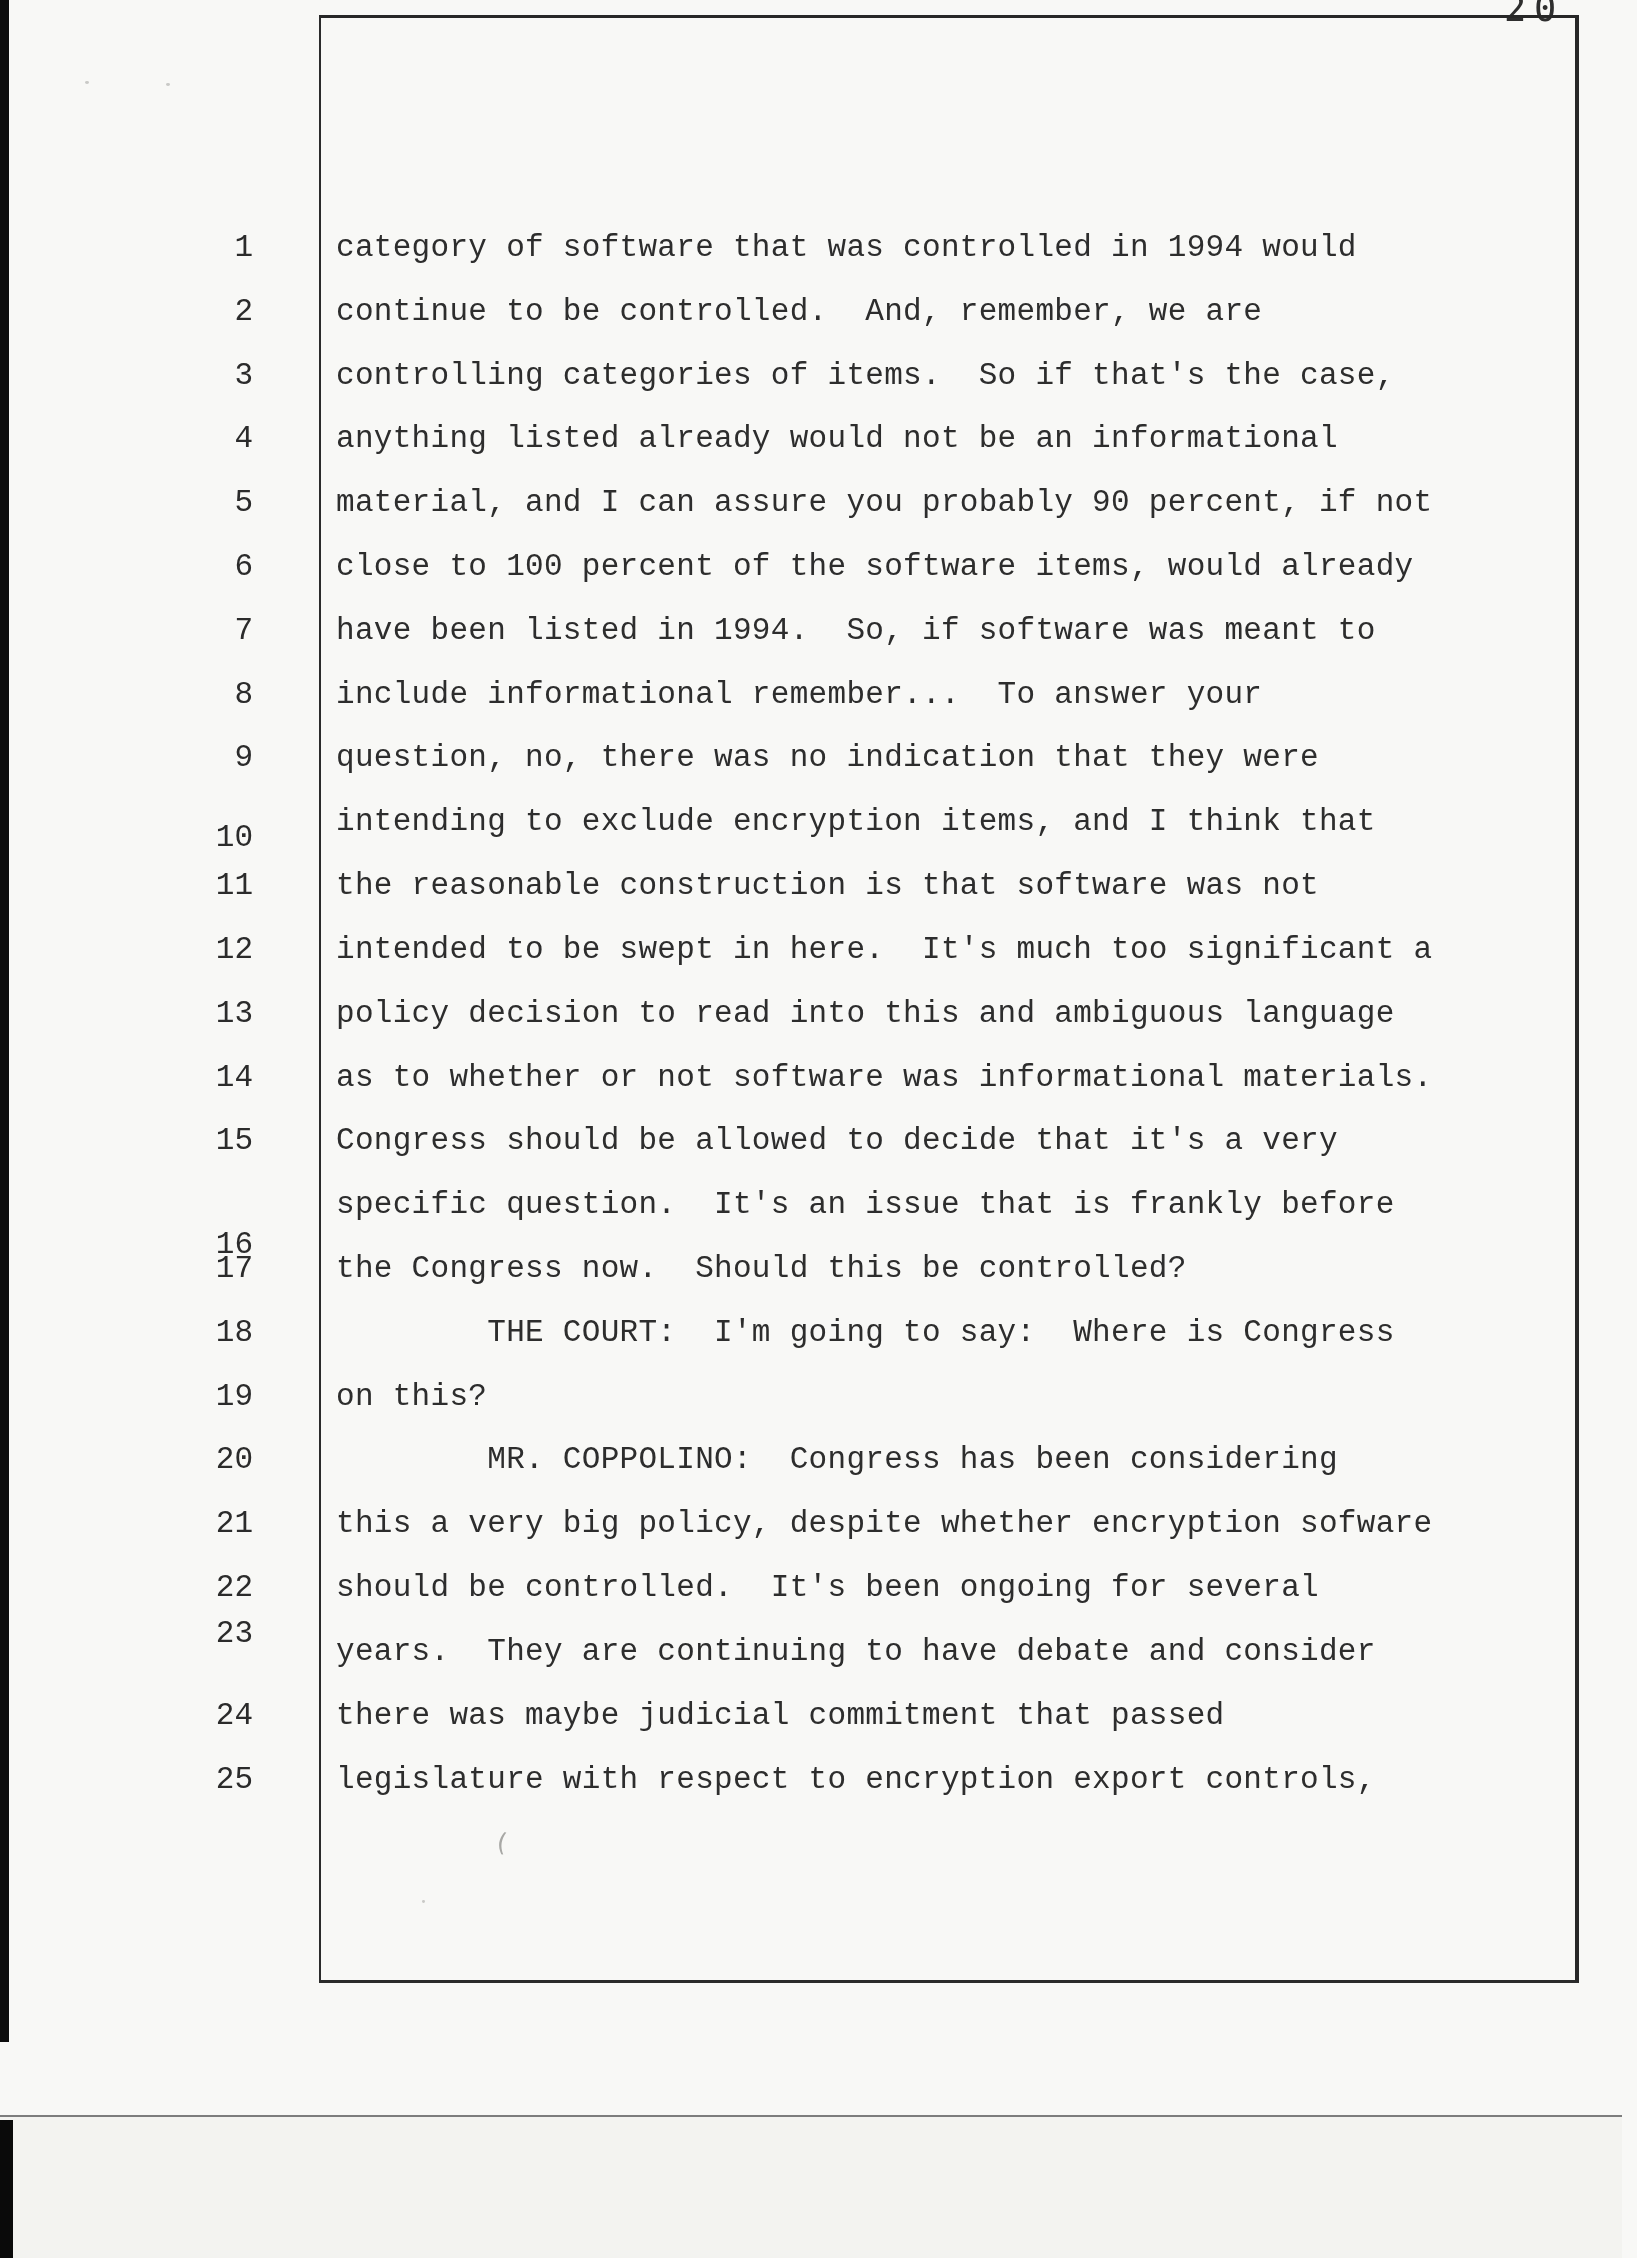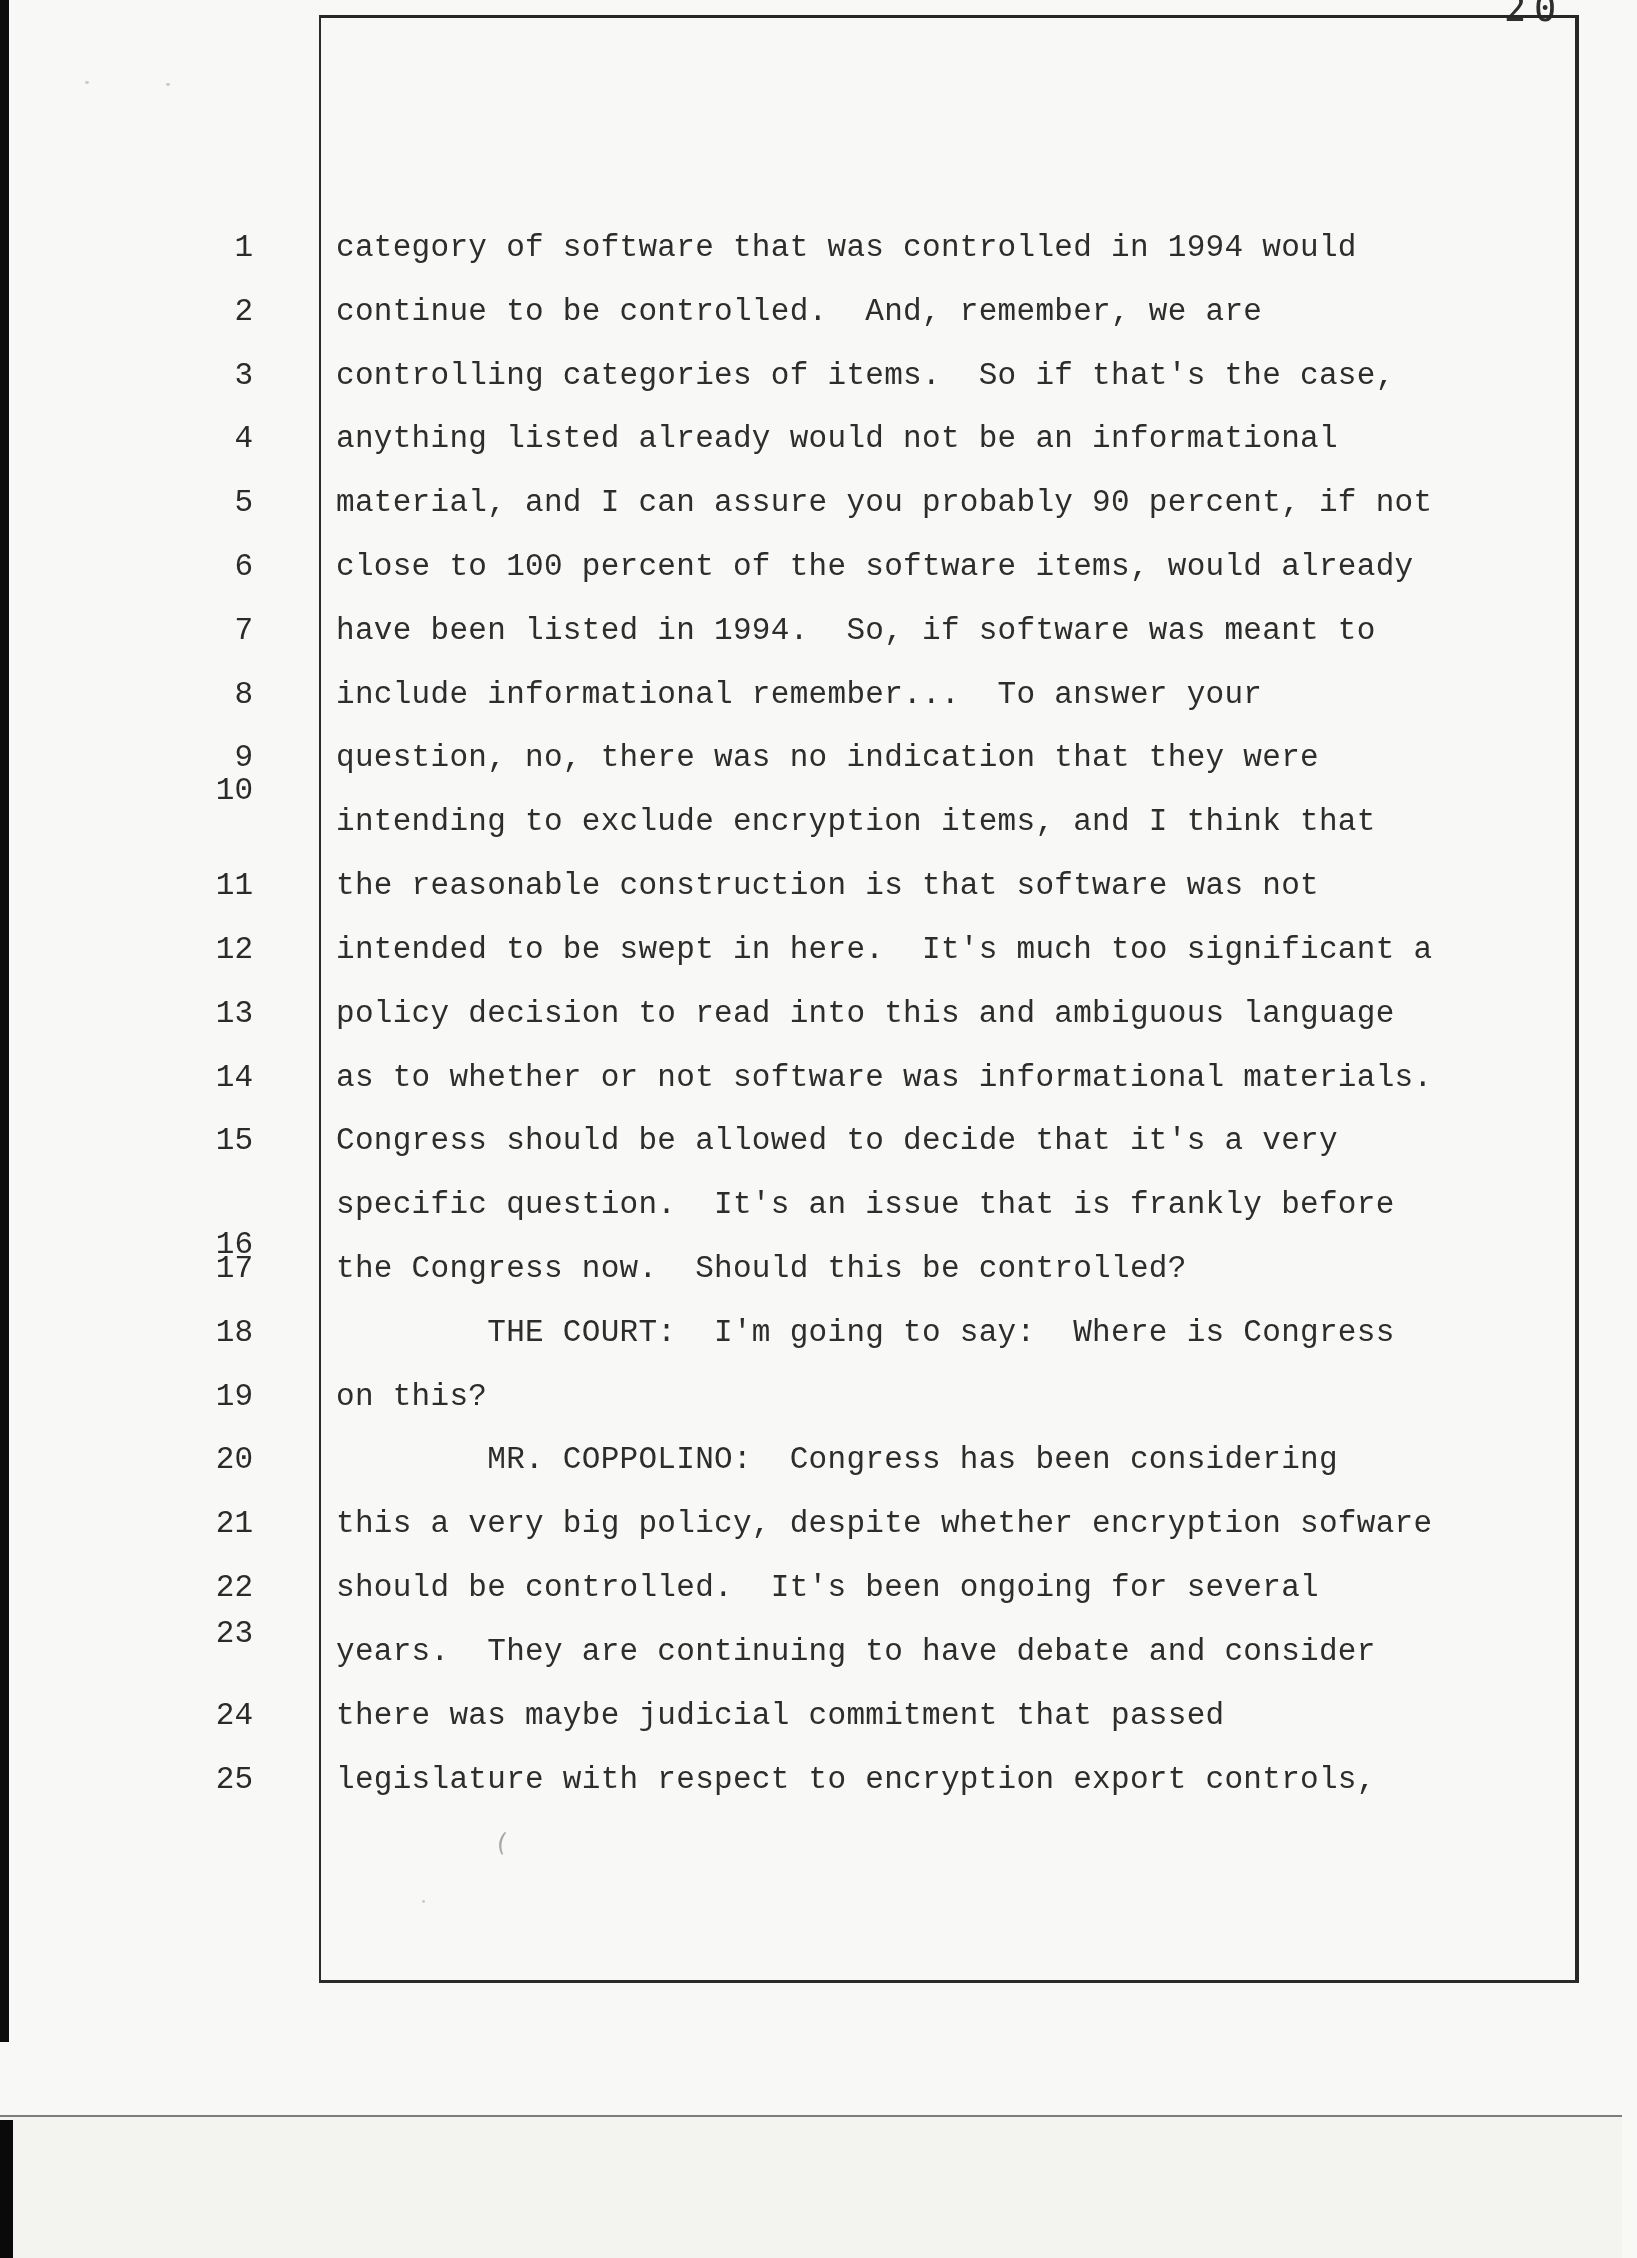"10" div.lnum { top: 771px -> 818px }
